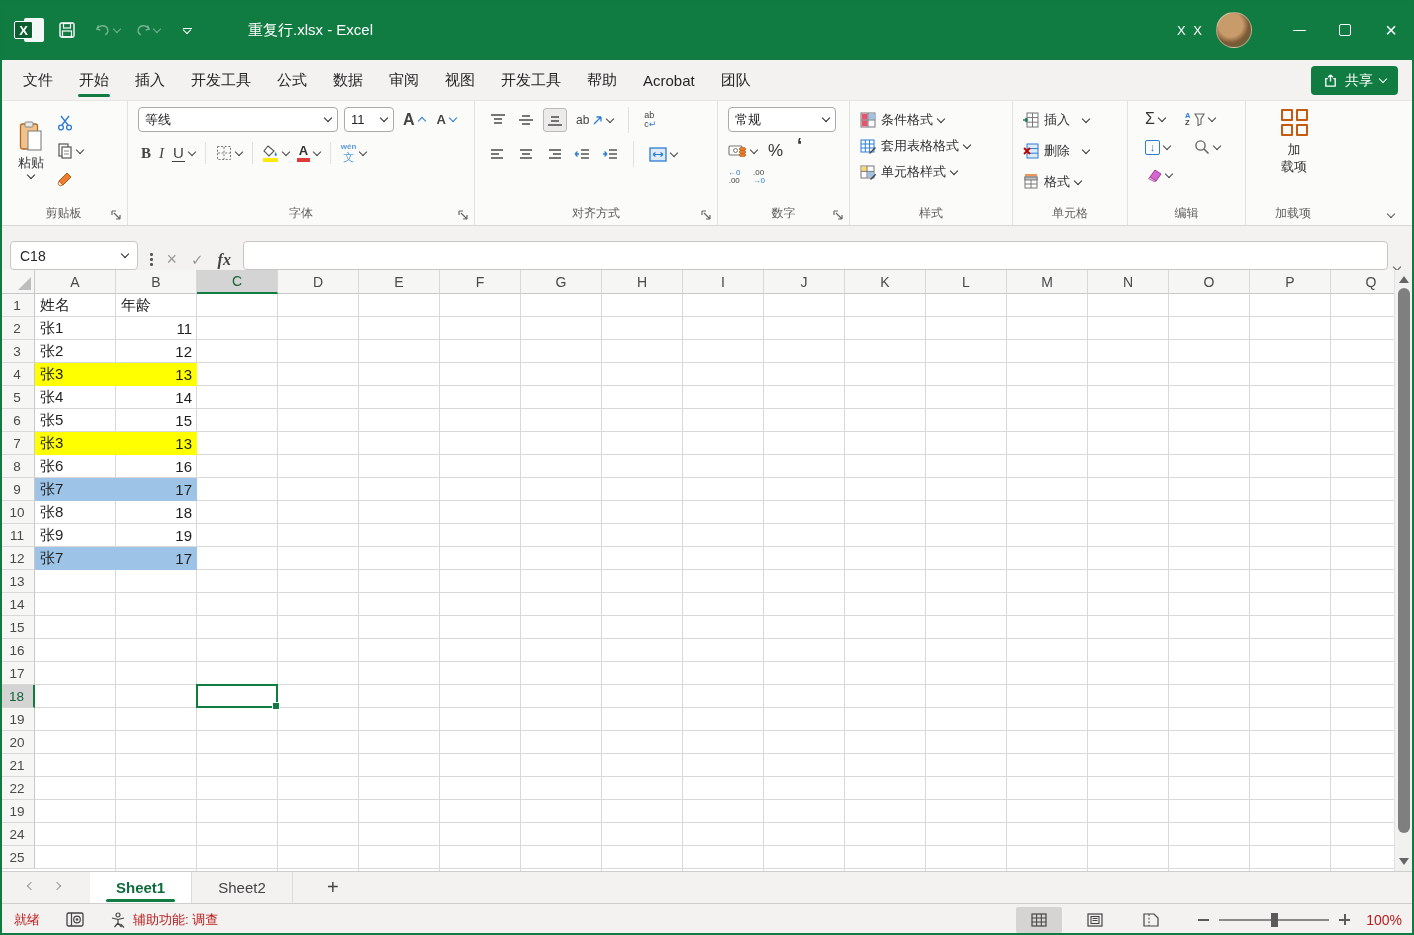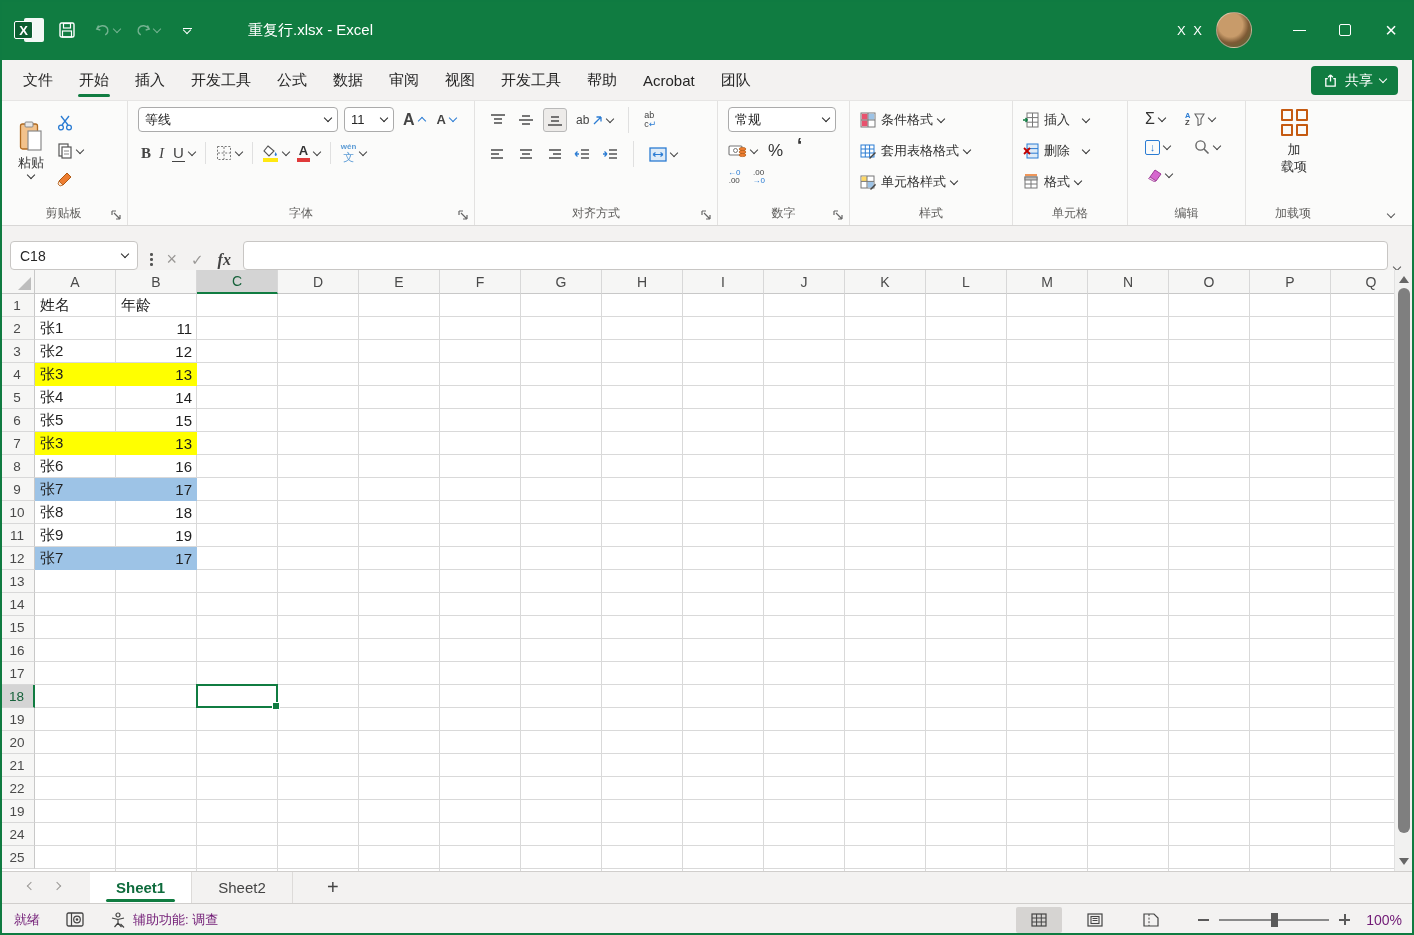"条件格式" div.grp { gap: 5px -> none }
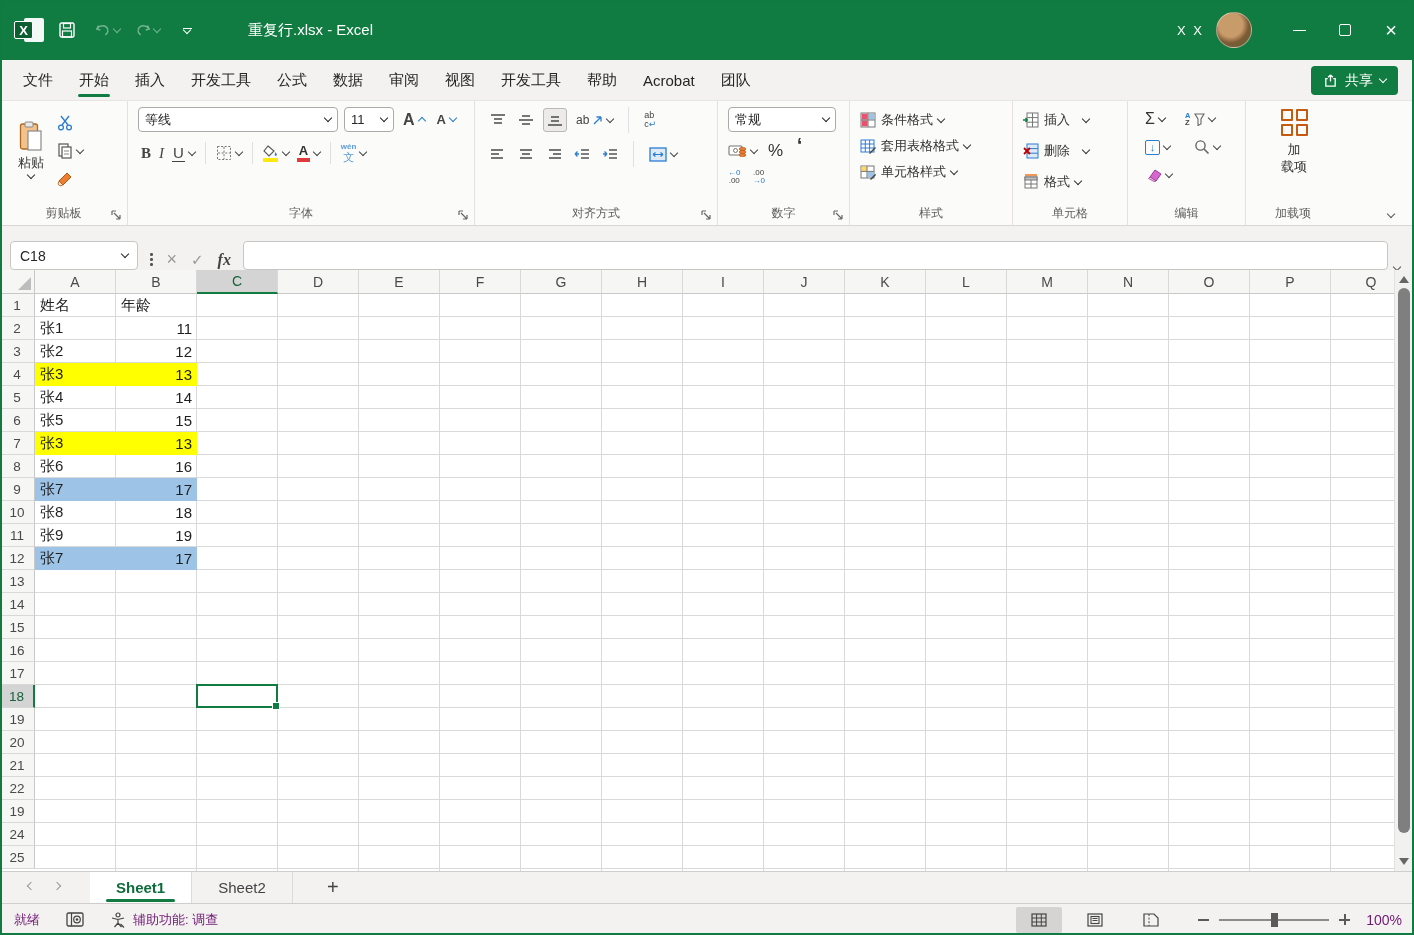"就绪" .statusbar { color: #701a75 -> #b91c1c }
